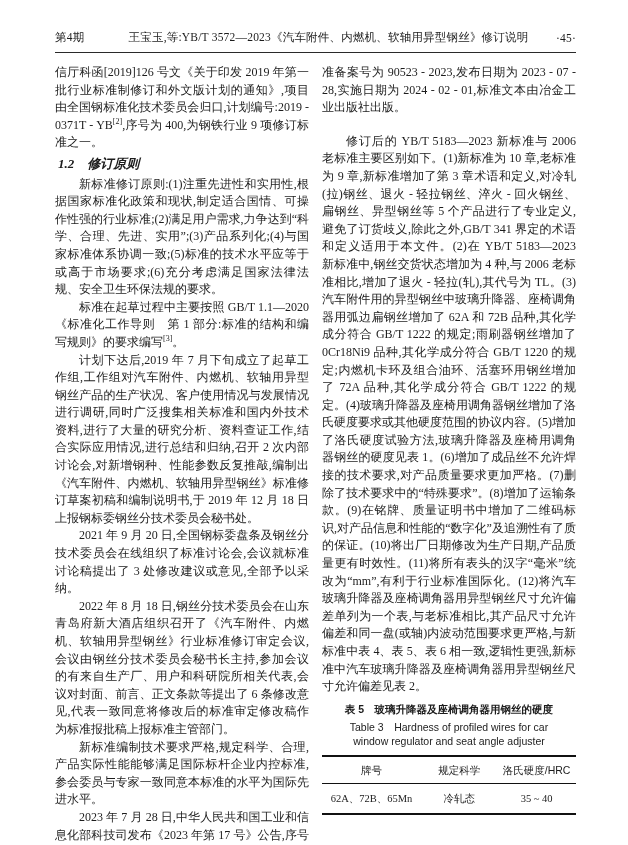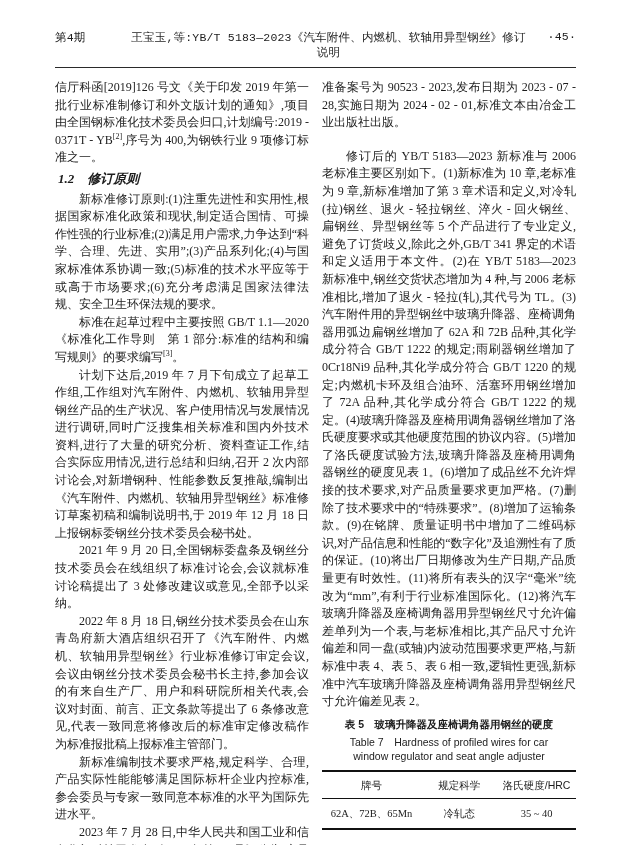"第4期" .running-head { align-items: flex-start -> center; font-family: Liberation Mono, monospace -> none }
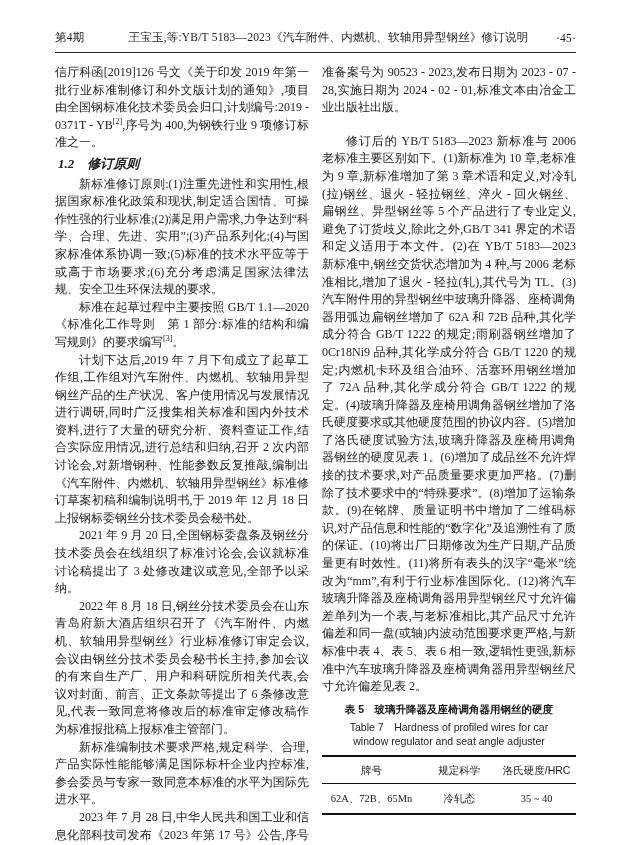"王宝玉,等:YB/T" span.rtitle { text: 5183 -> 3572 }
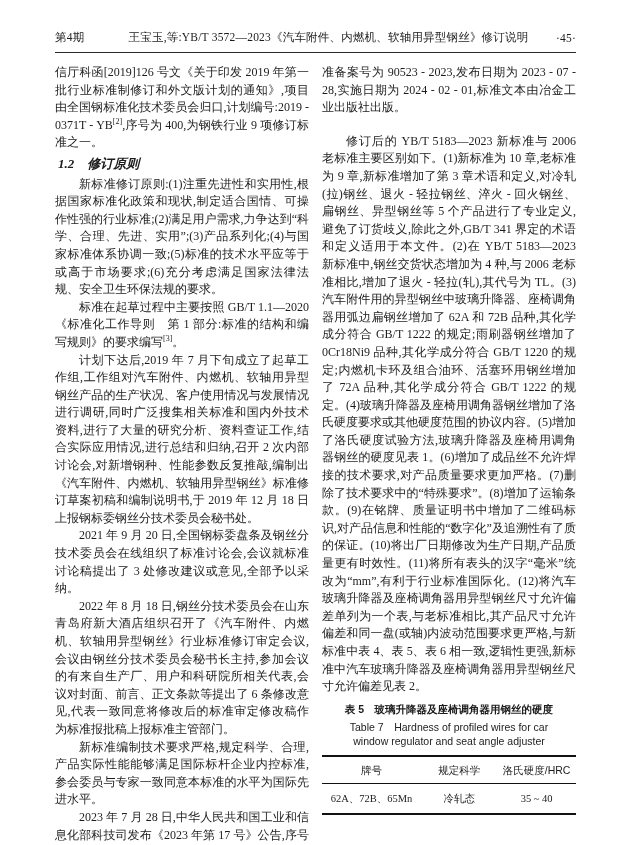"Table 7 Hardness of profiled" div.tblcap-en { text: 7 -> 3 }
